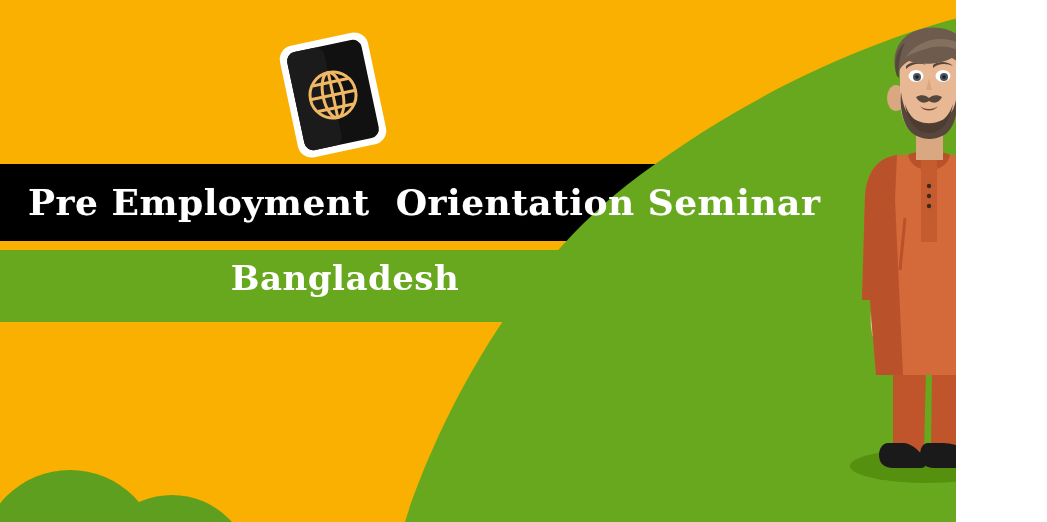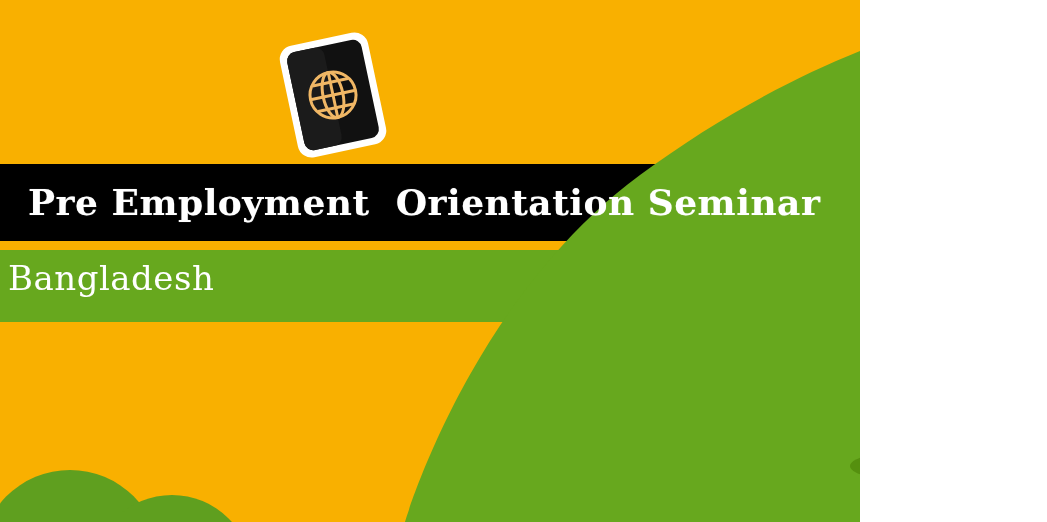"Pre Employment Orientation Seminar" .banner { width: 860px -> 956px }
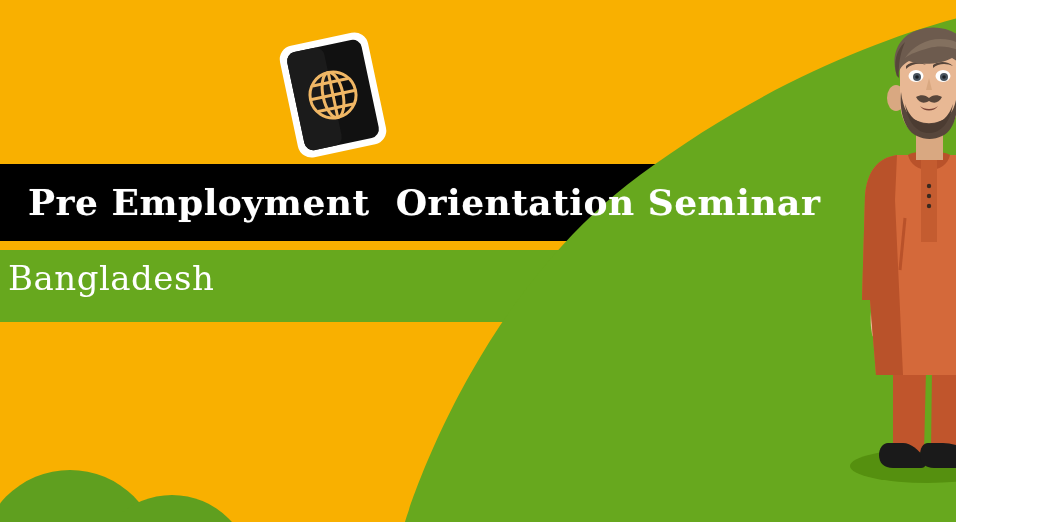"Bangladesh" .subtitle-text { font-weight: 400 -> 700; padding-left: 8px -> none; text-align: left -> center }
